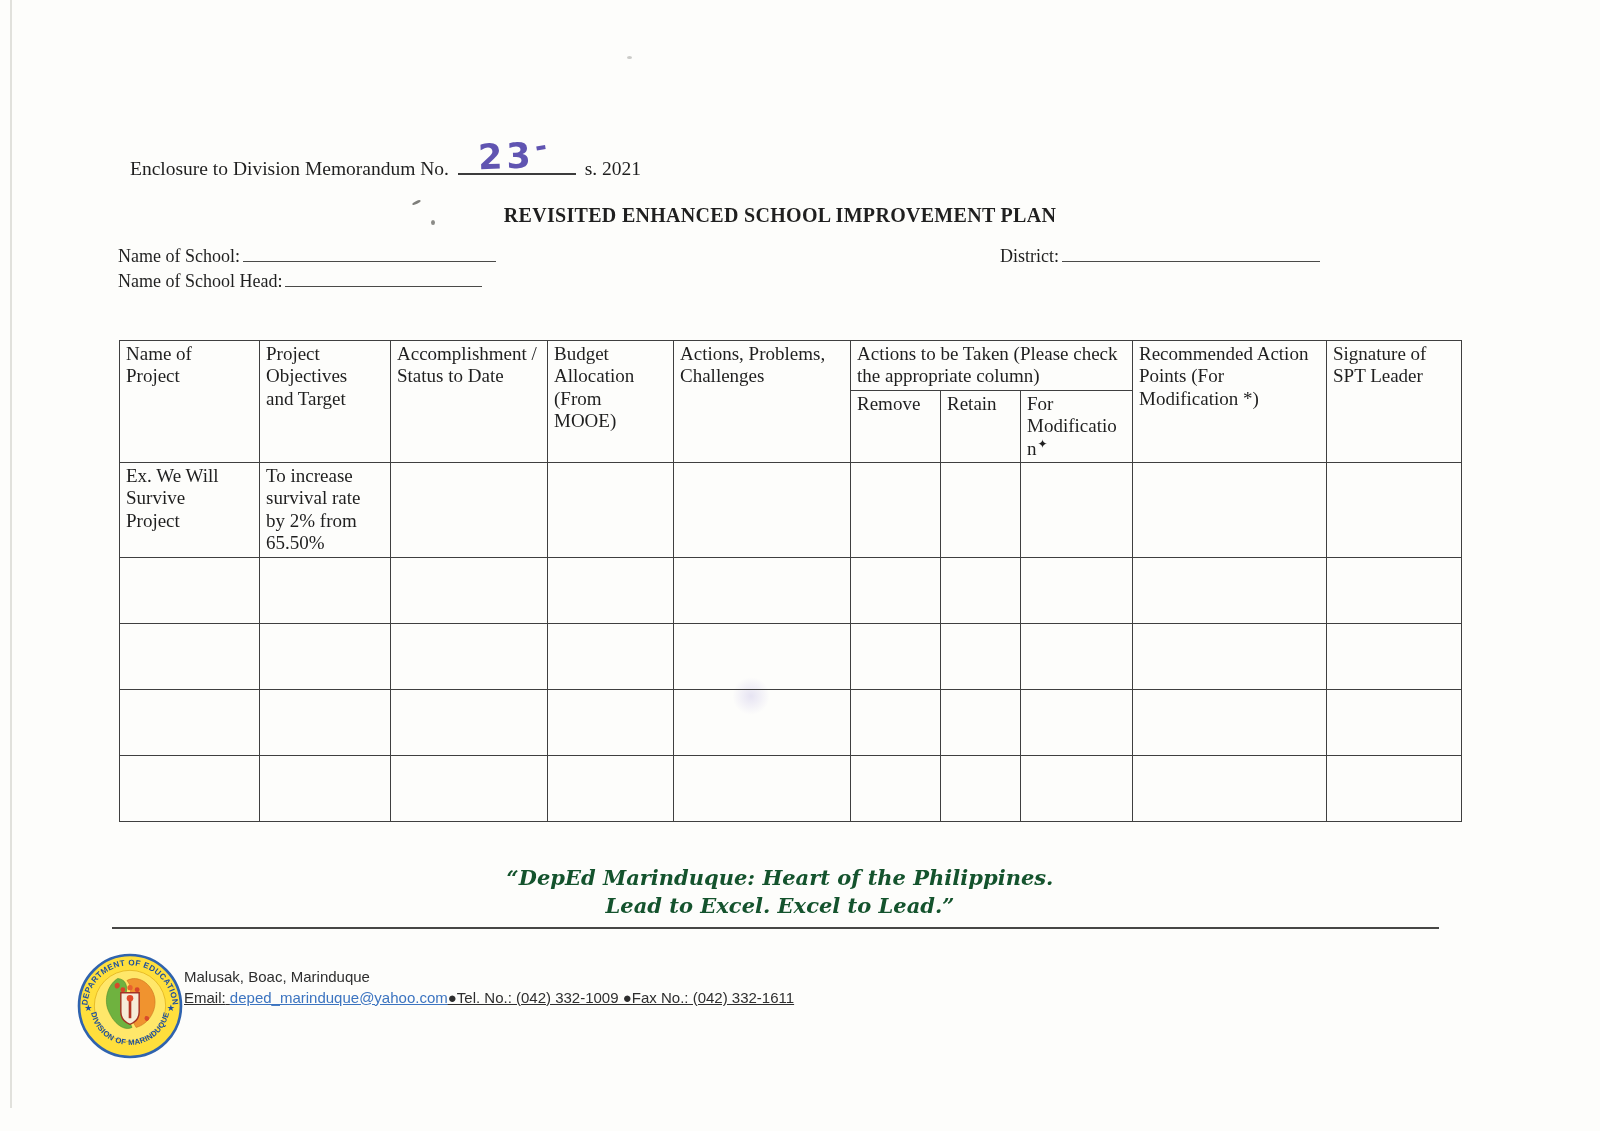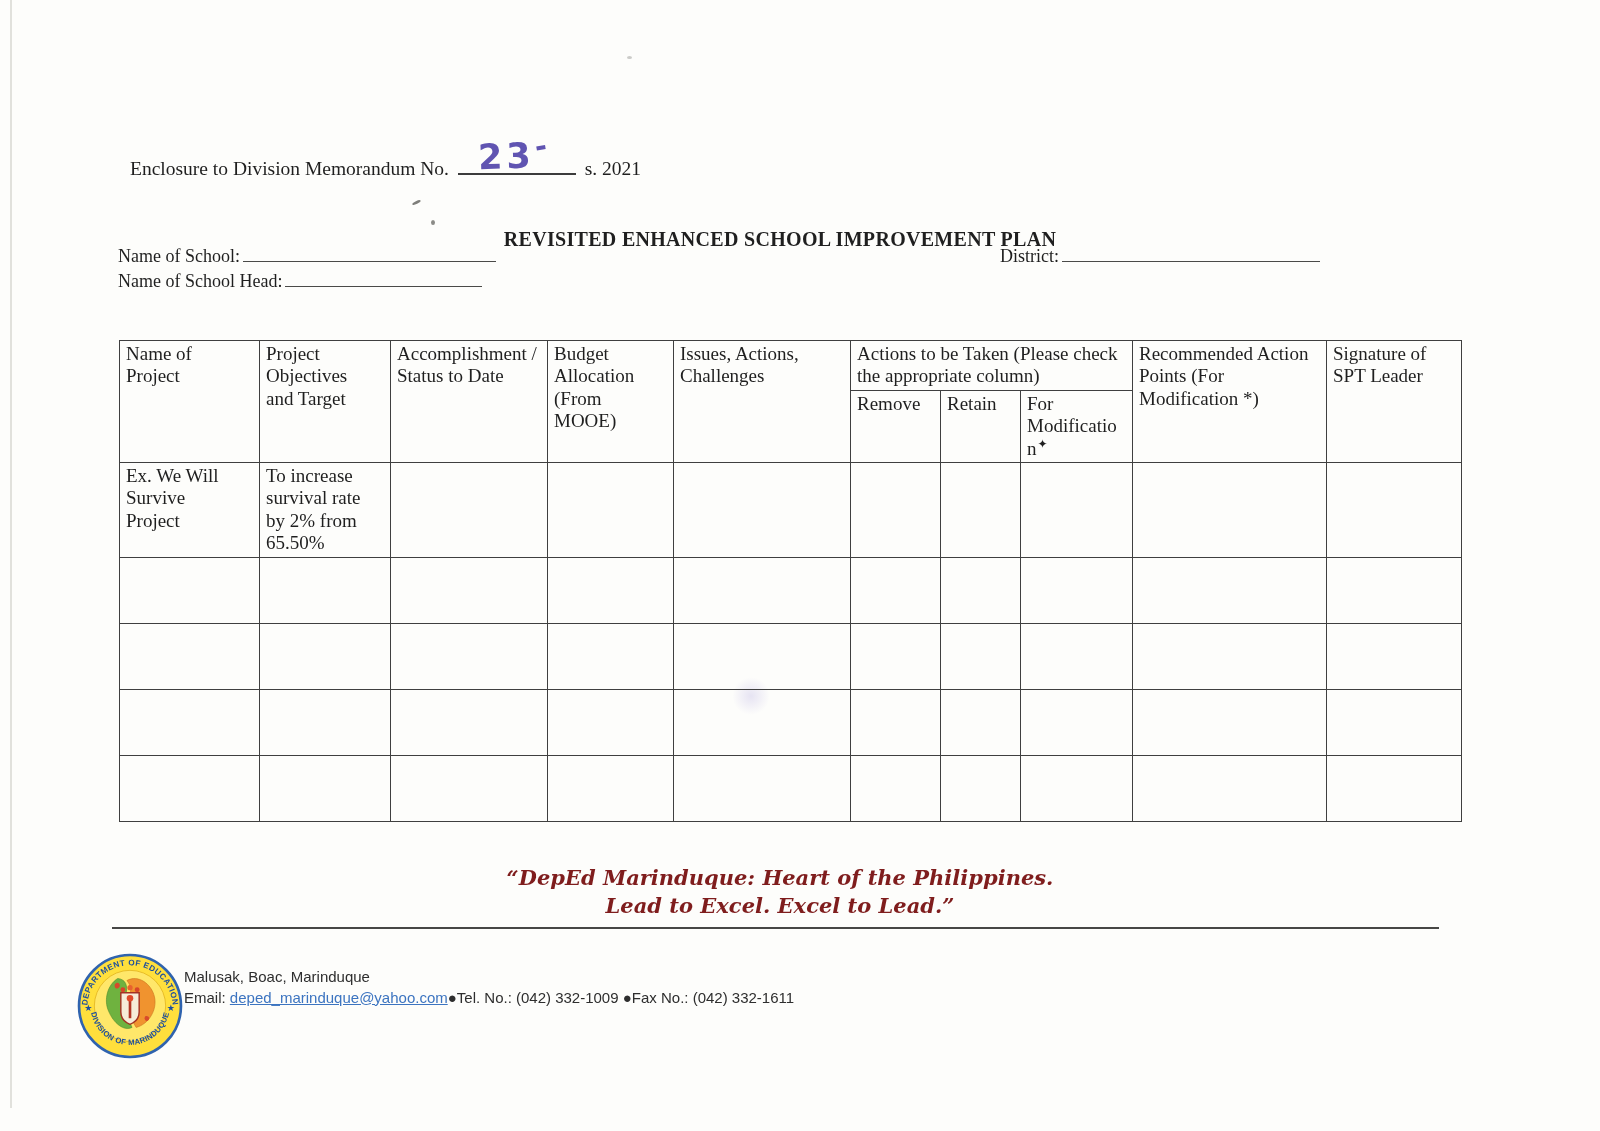"REVISITED ENHANCED SCHOOL IMPROVEMENT" .title { margin-top: 24px -> none }
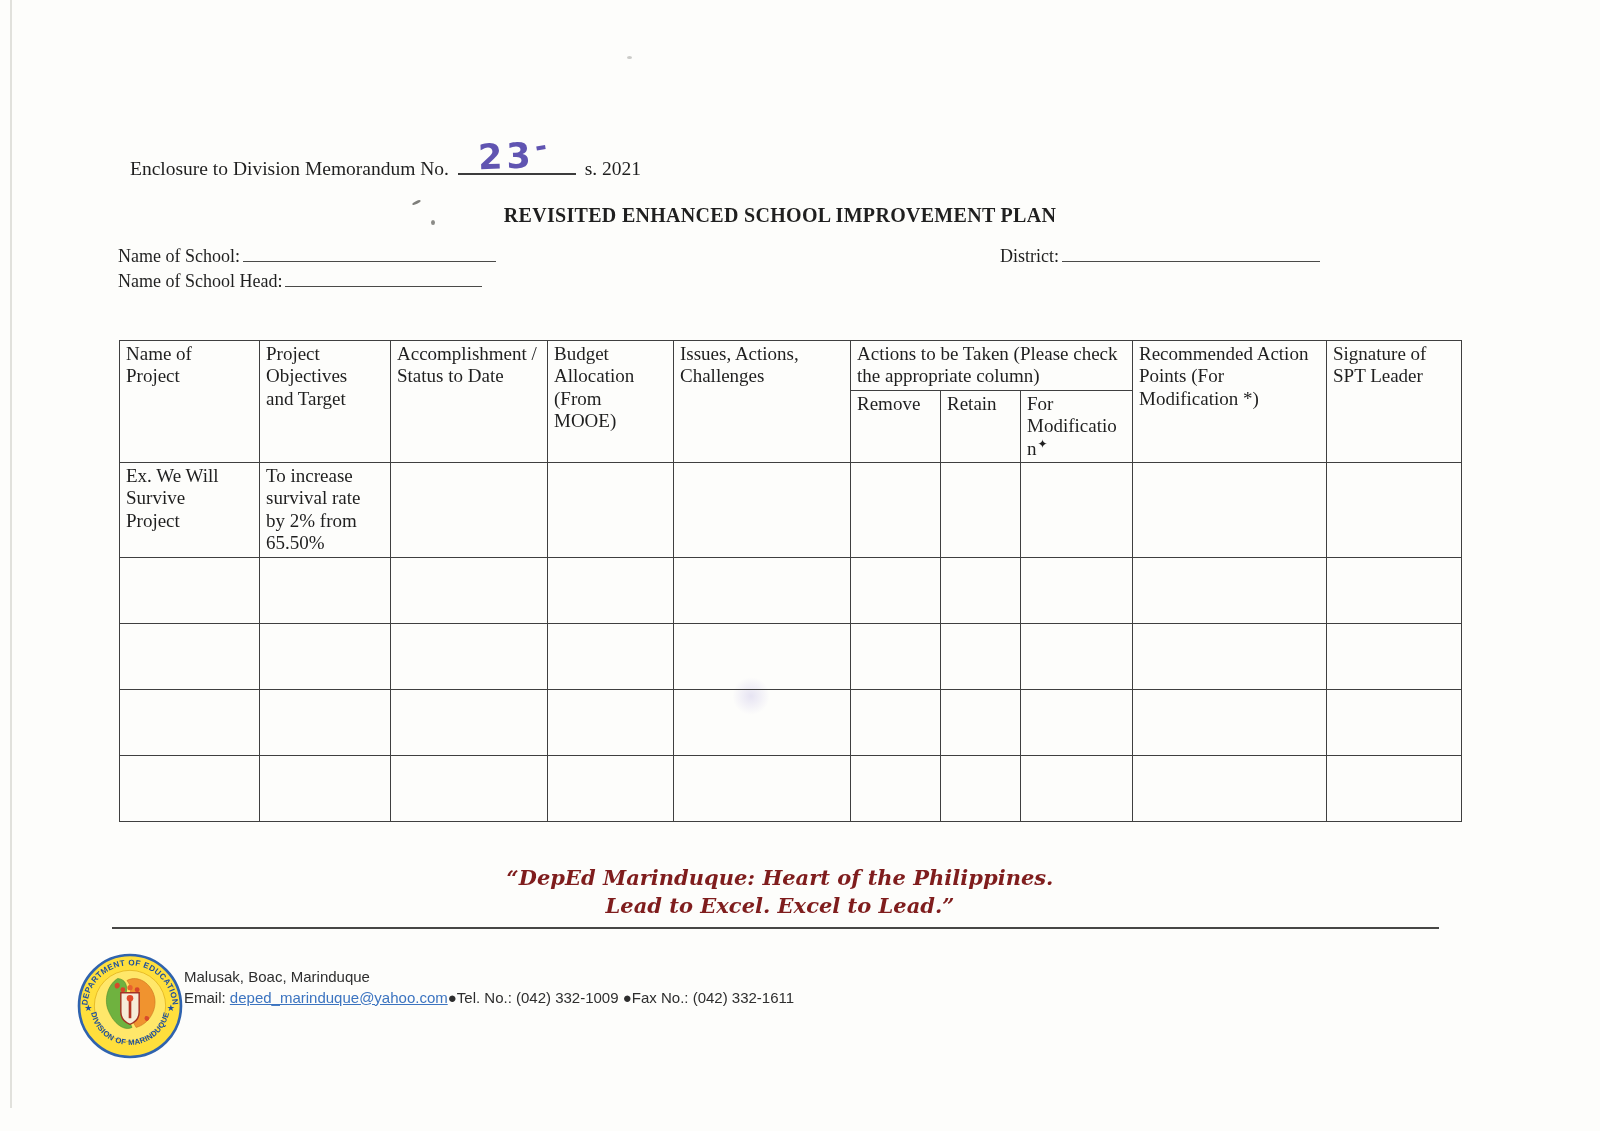"Issues, Actions, Challenges" th { text: Issues, Actions -> Actions, Problems }
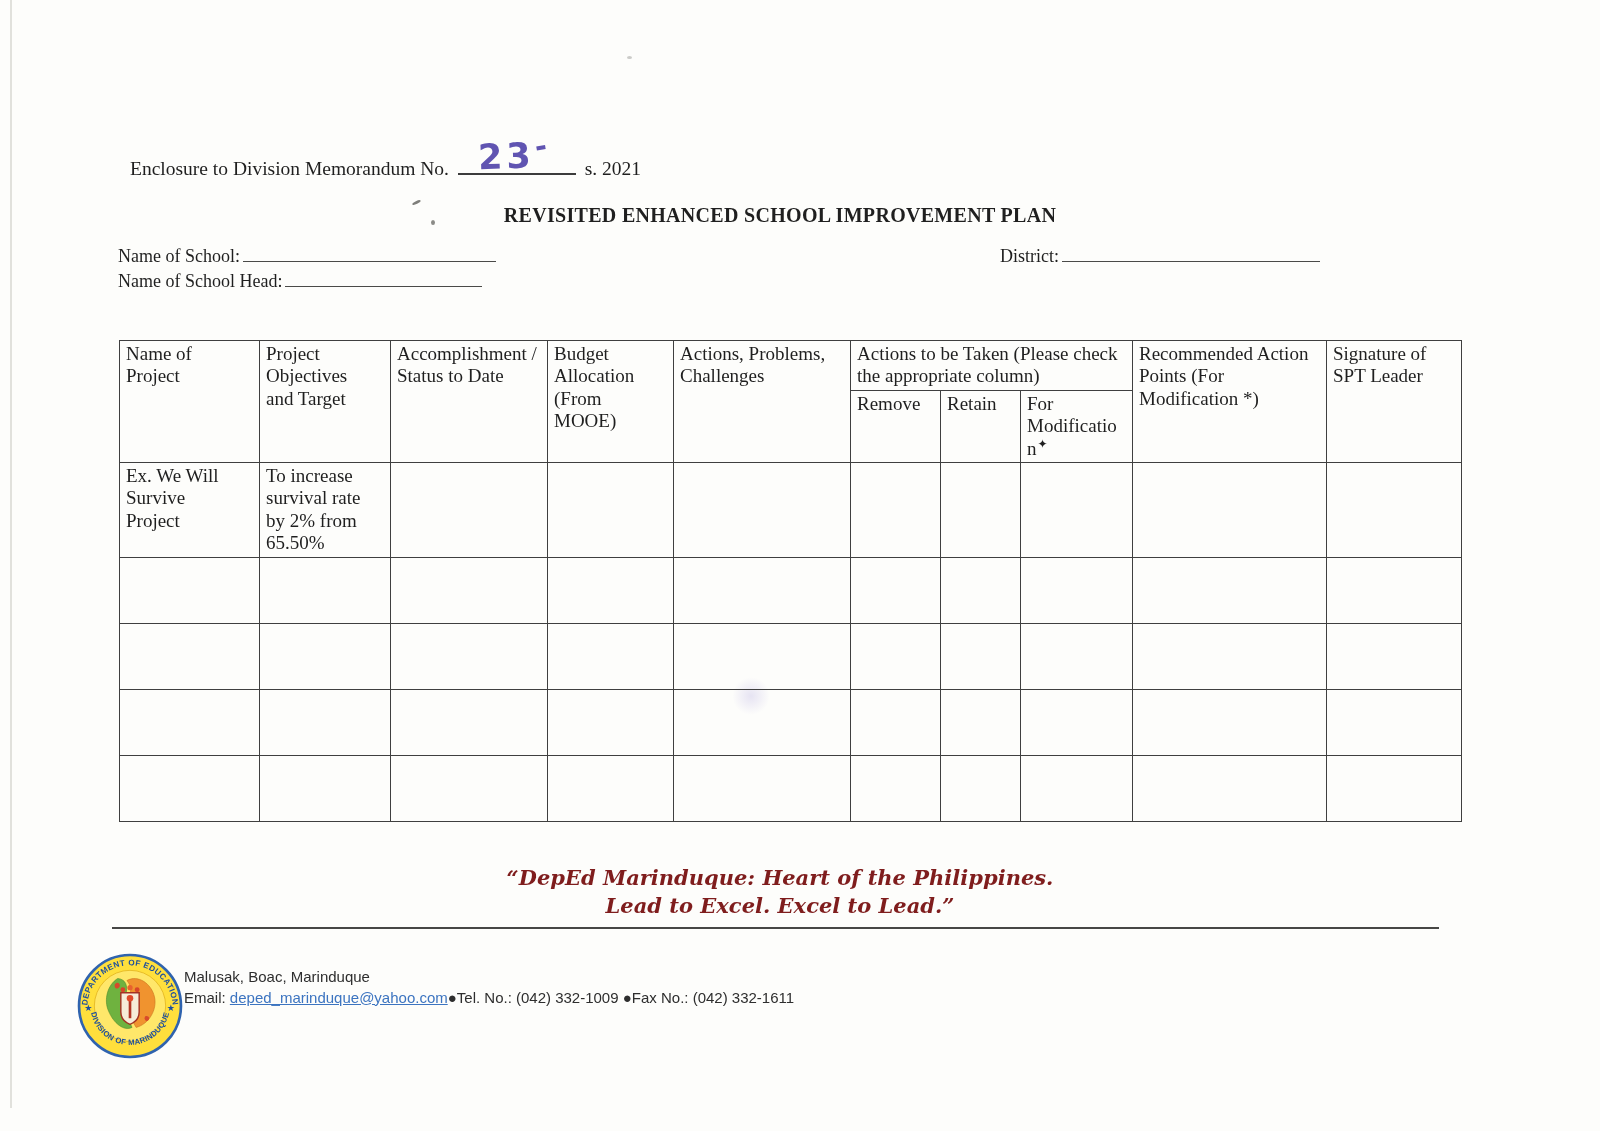"“DepEd Marinduque: Heart of the" div.quote { color: #7f1d1d -> #14532d }
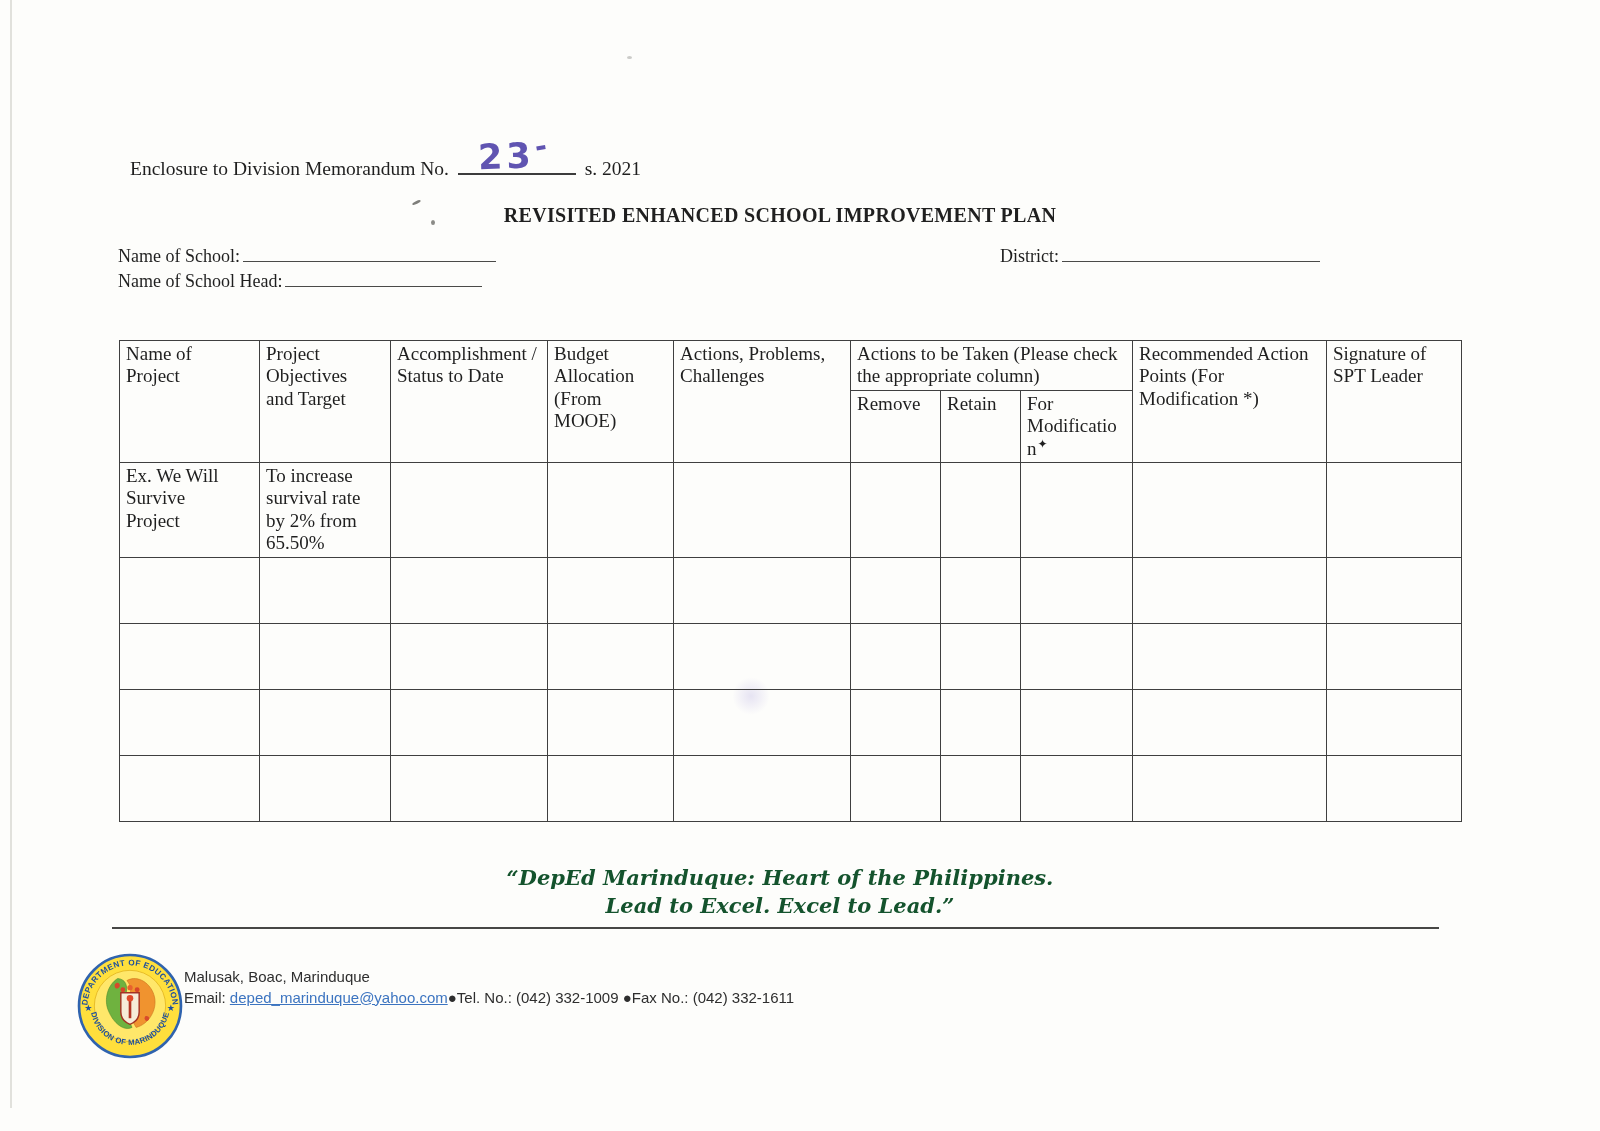"Email: deped_marinduque@yahoo.com●Tel." .email-line { text-decoration: none -> underline }
